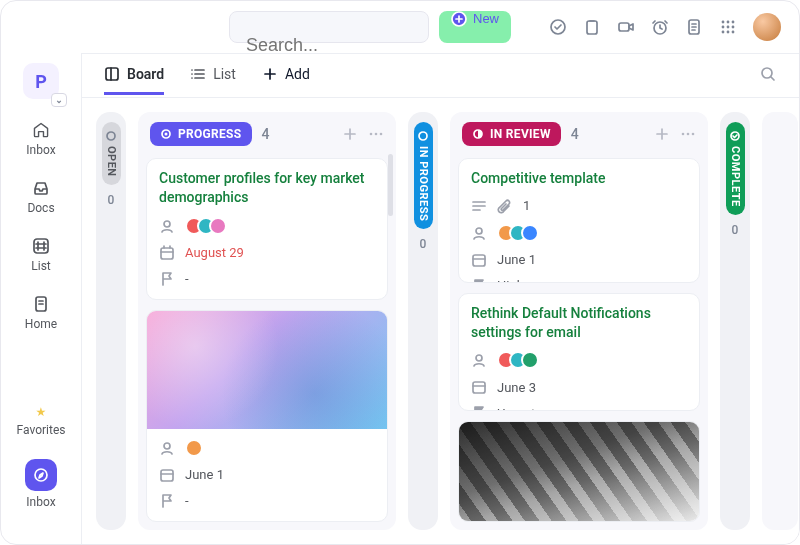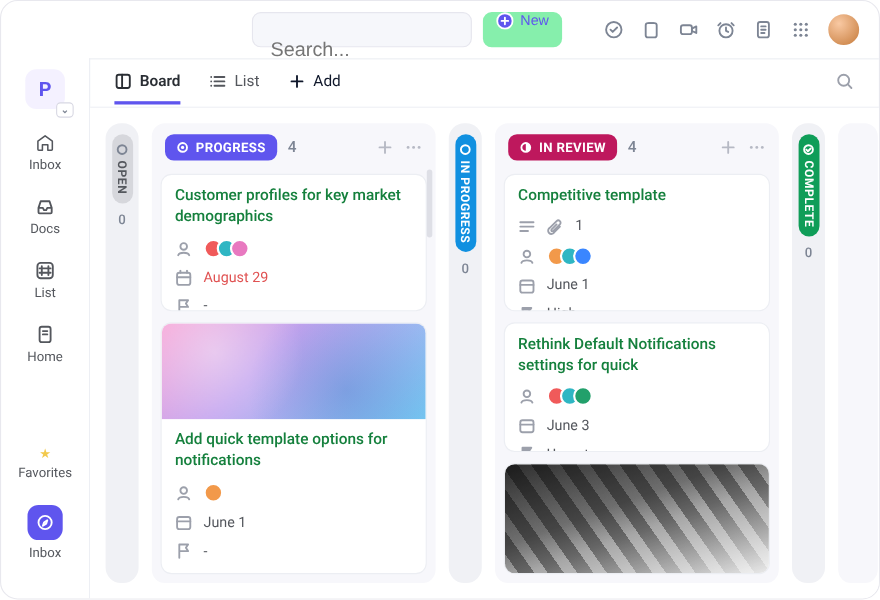"Rethink Default Notifications settings" div.card-title { text: quick -> email }
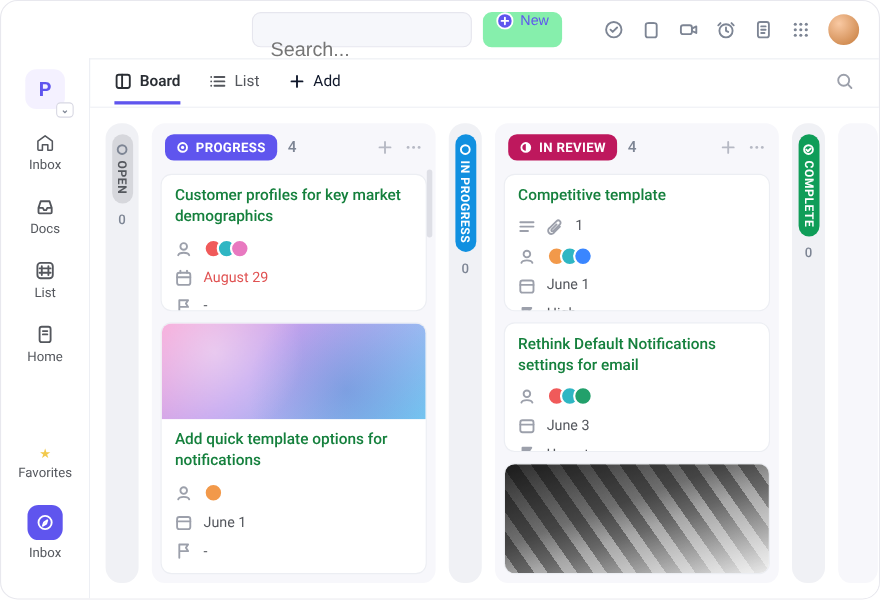"Add quick template options for" div.card-title { html: <div>Add quick template options for notifications</div> -> none }
